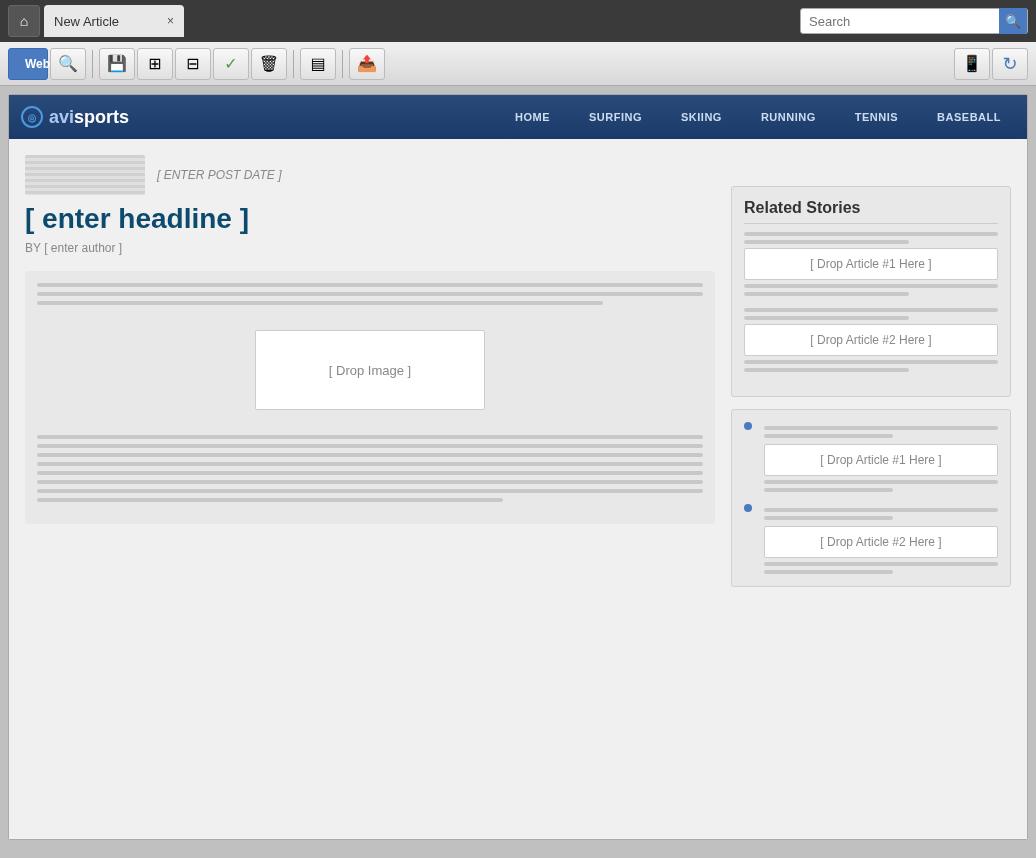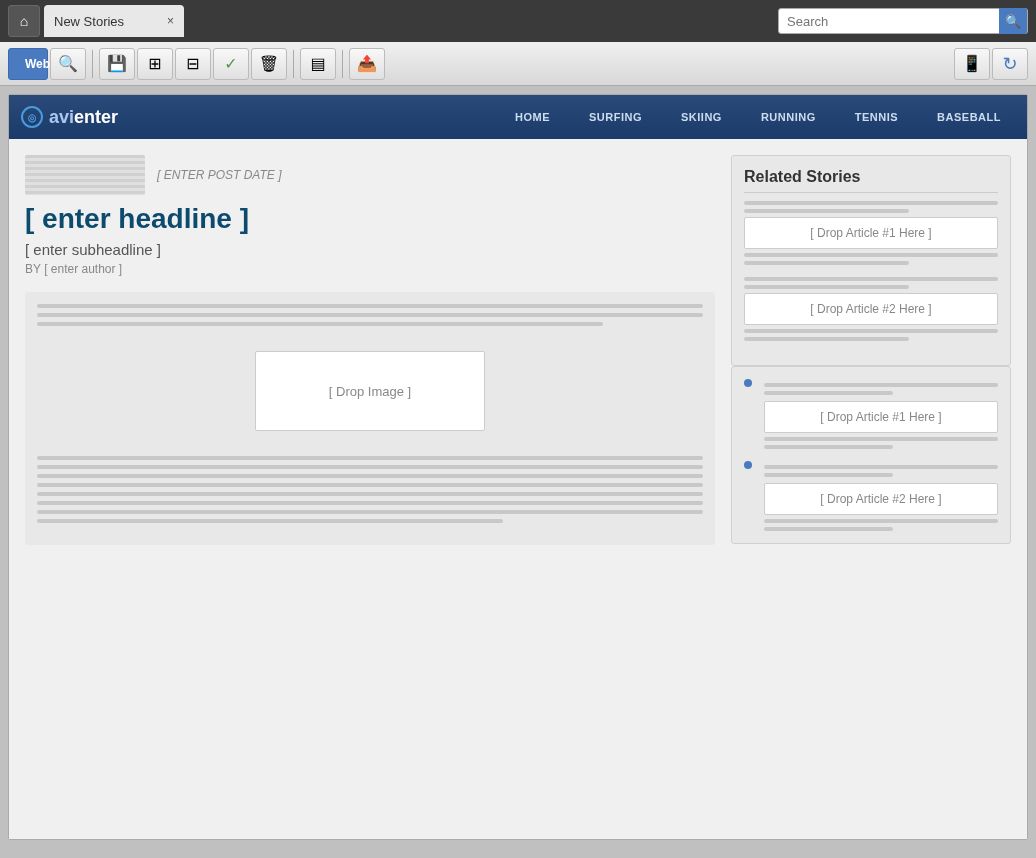"New Stories" span { text: Stories -> Article }
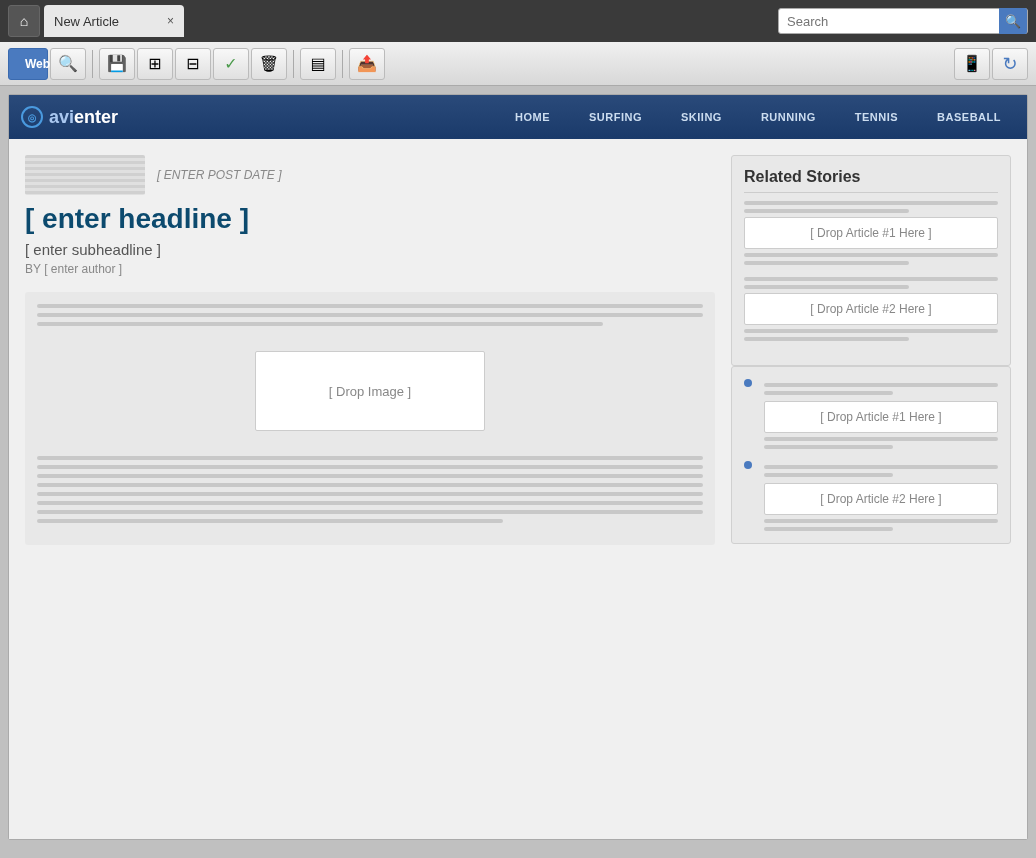"Search" .search-bar { width: 250px -> 228px }
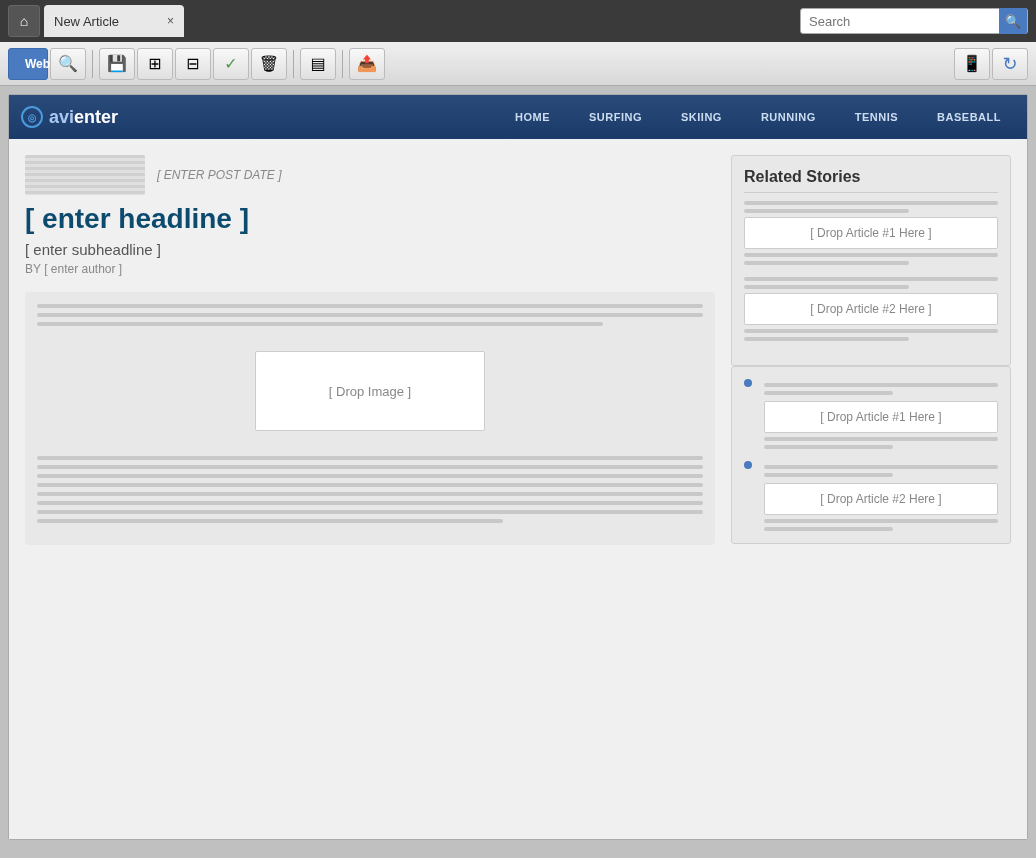"enter" span { text: enter -> sports }
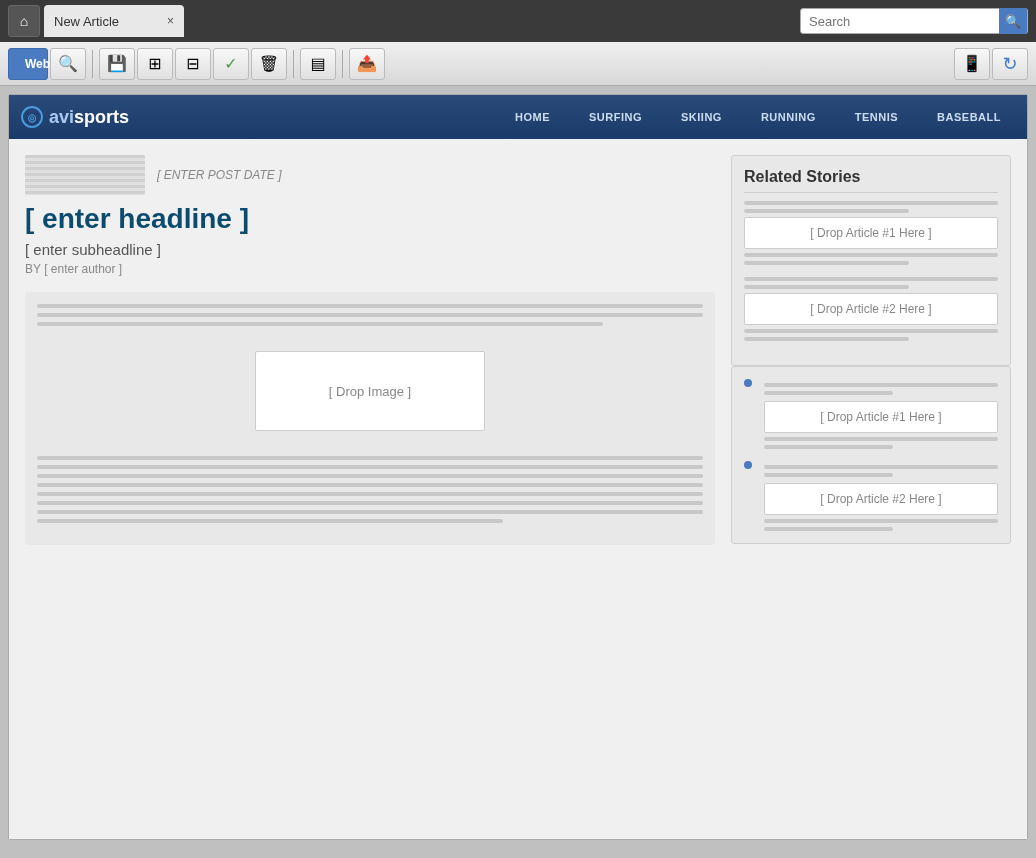"Related Stories" .article-sidebar { gap: none -> 12px; margin-top: none -> 31px }
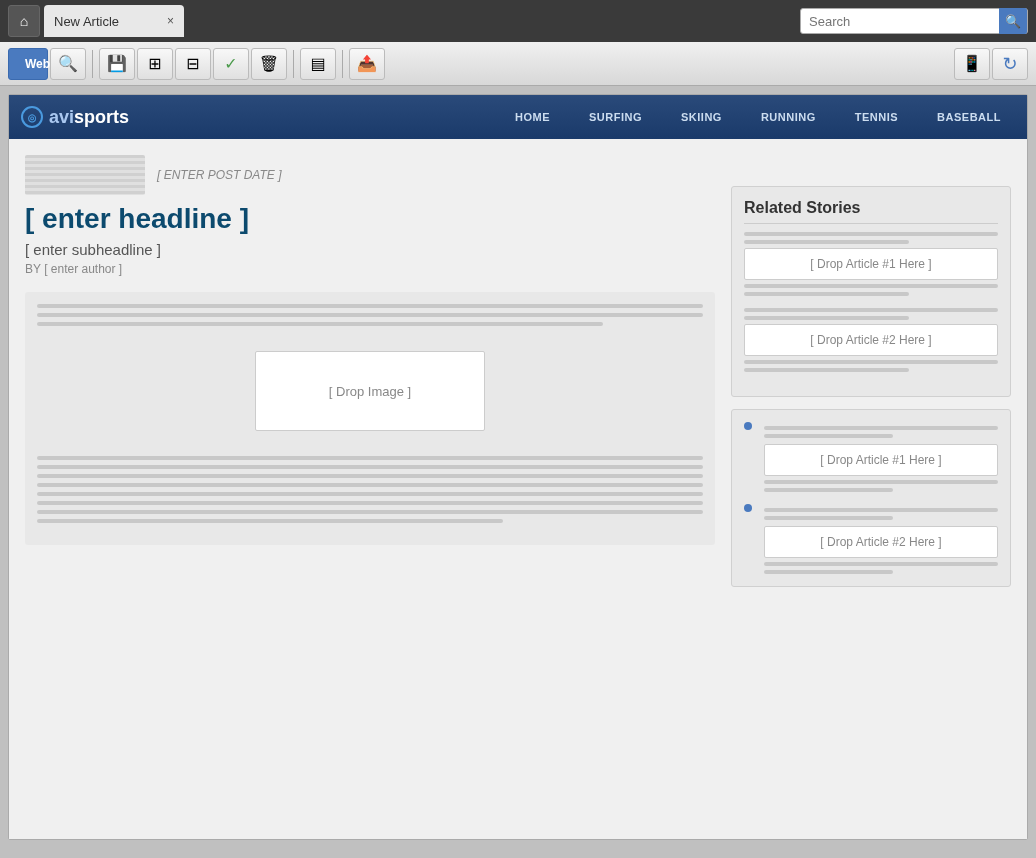"[ enter subheadline ]" div.article-subheadline { html: <div>[ enter subheadline ]</div> -> none }
